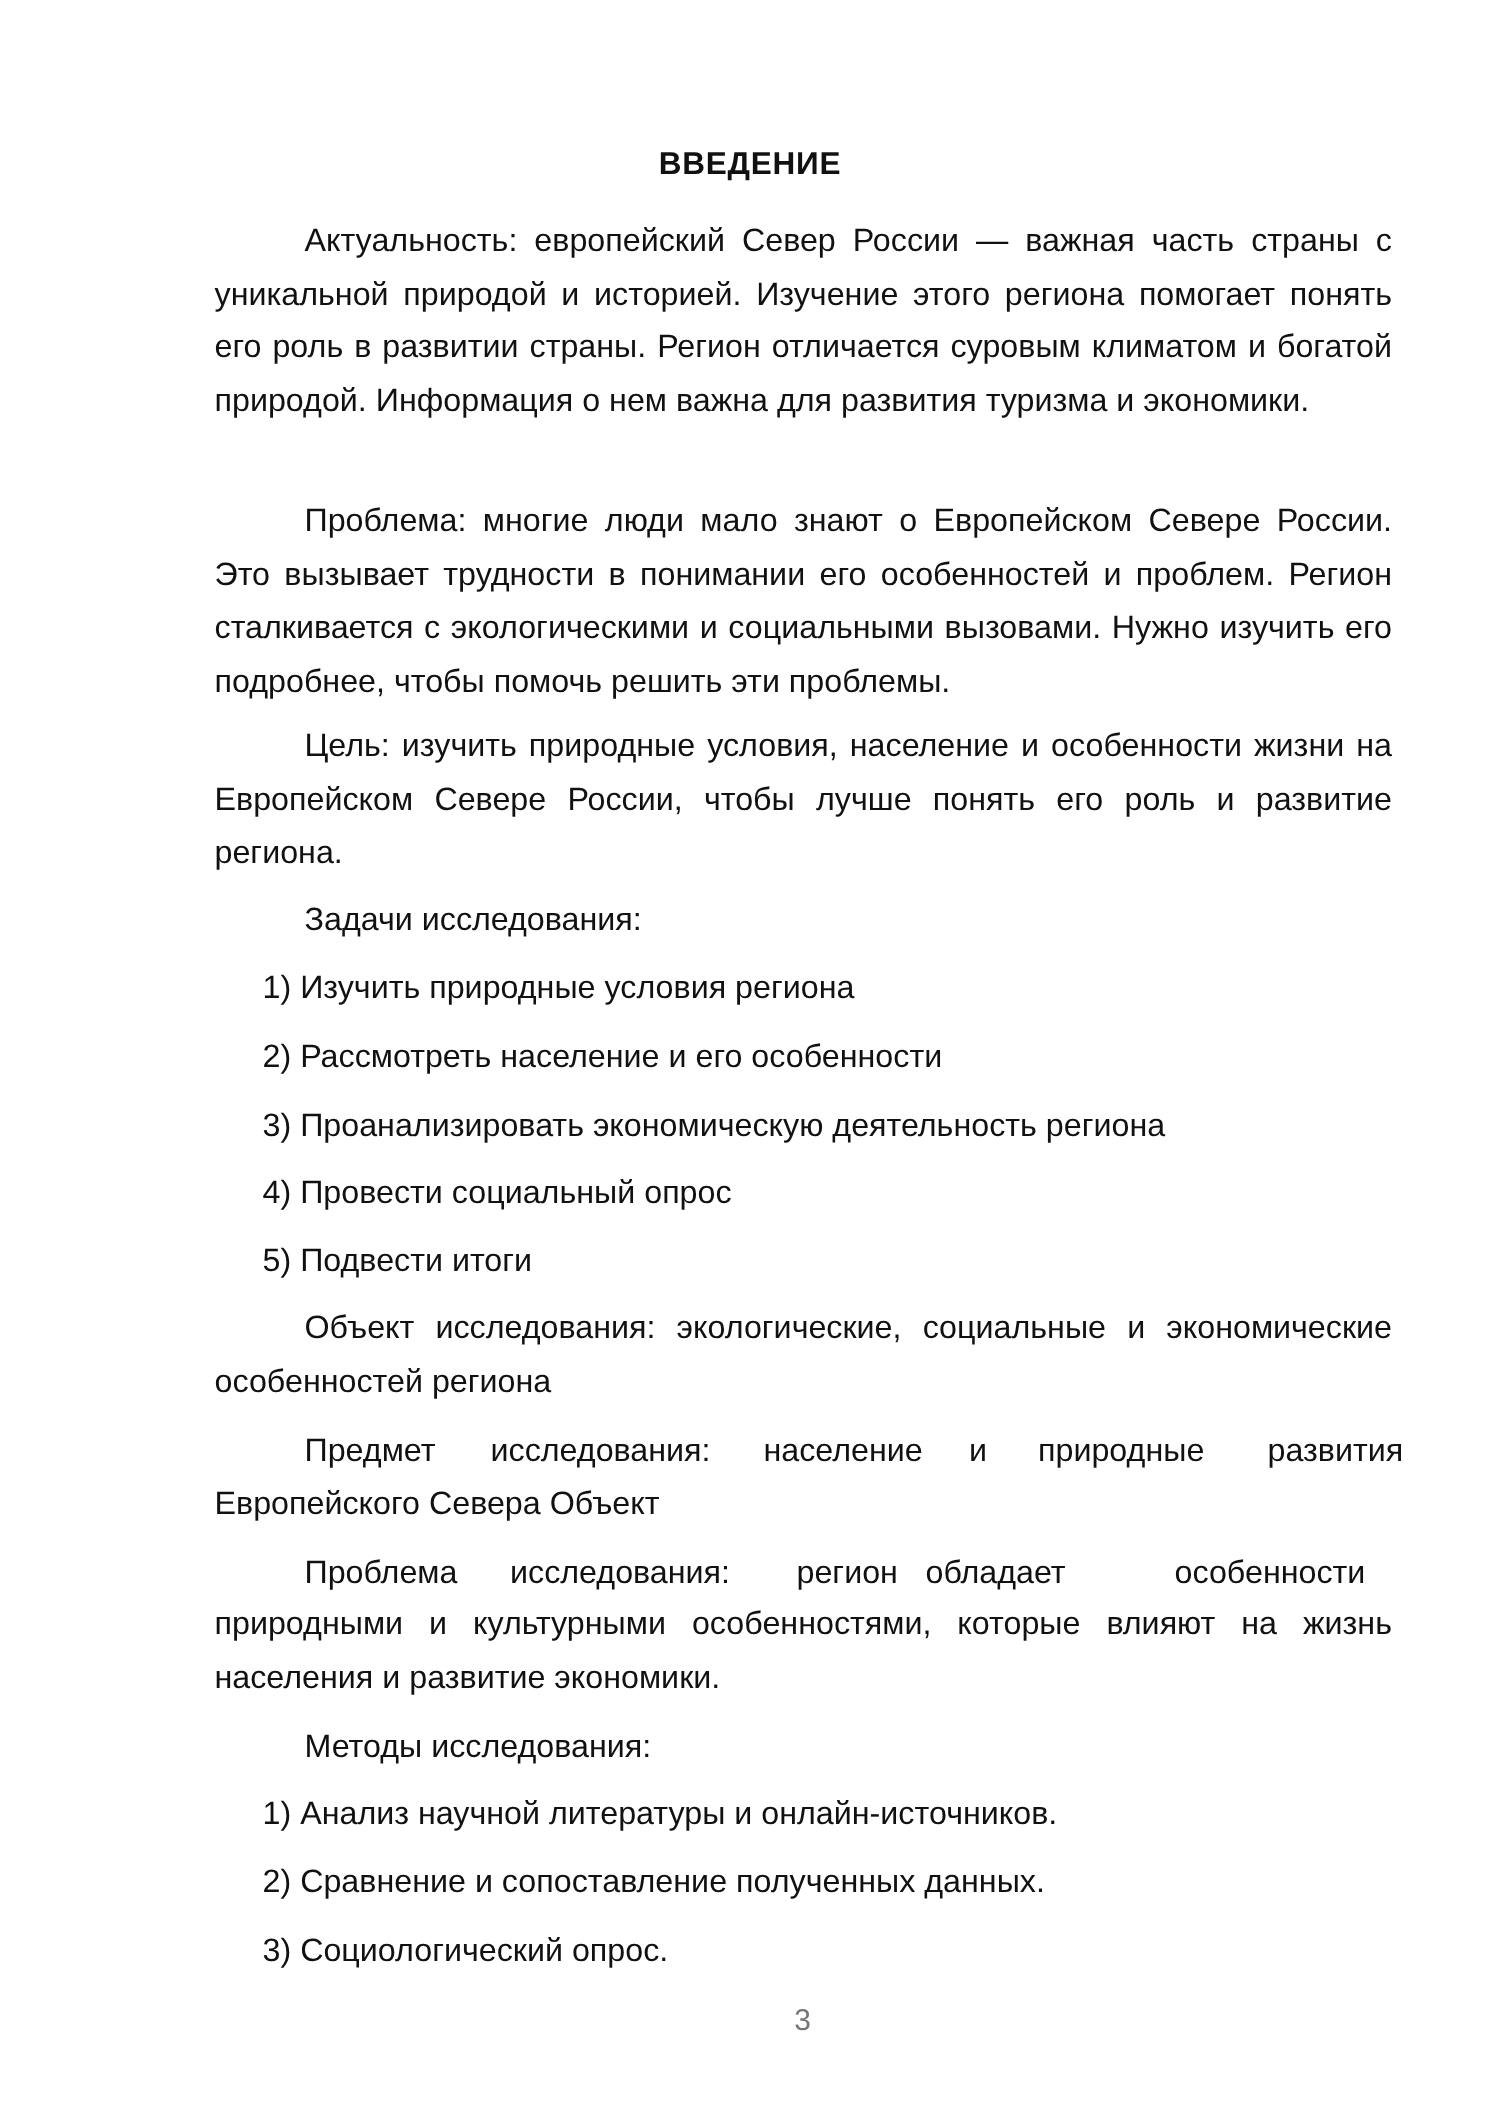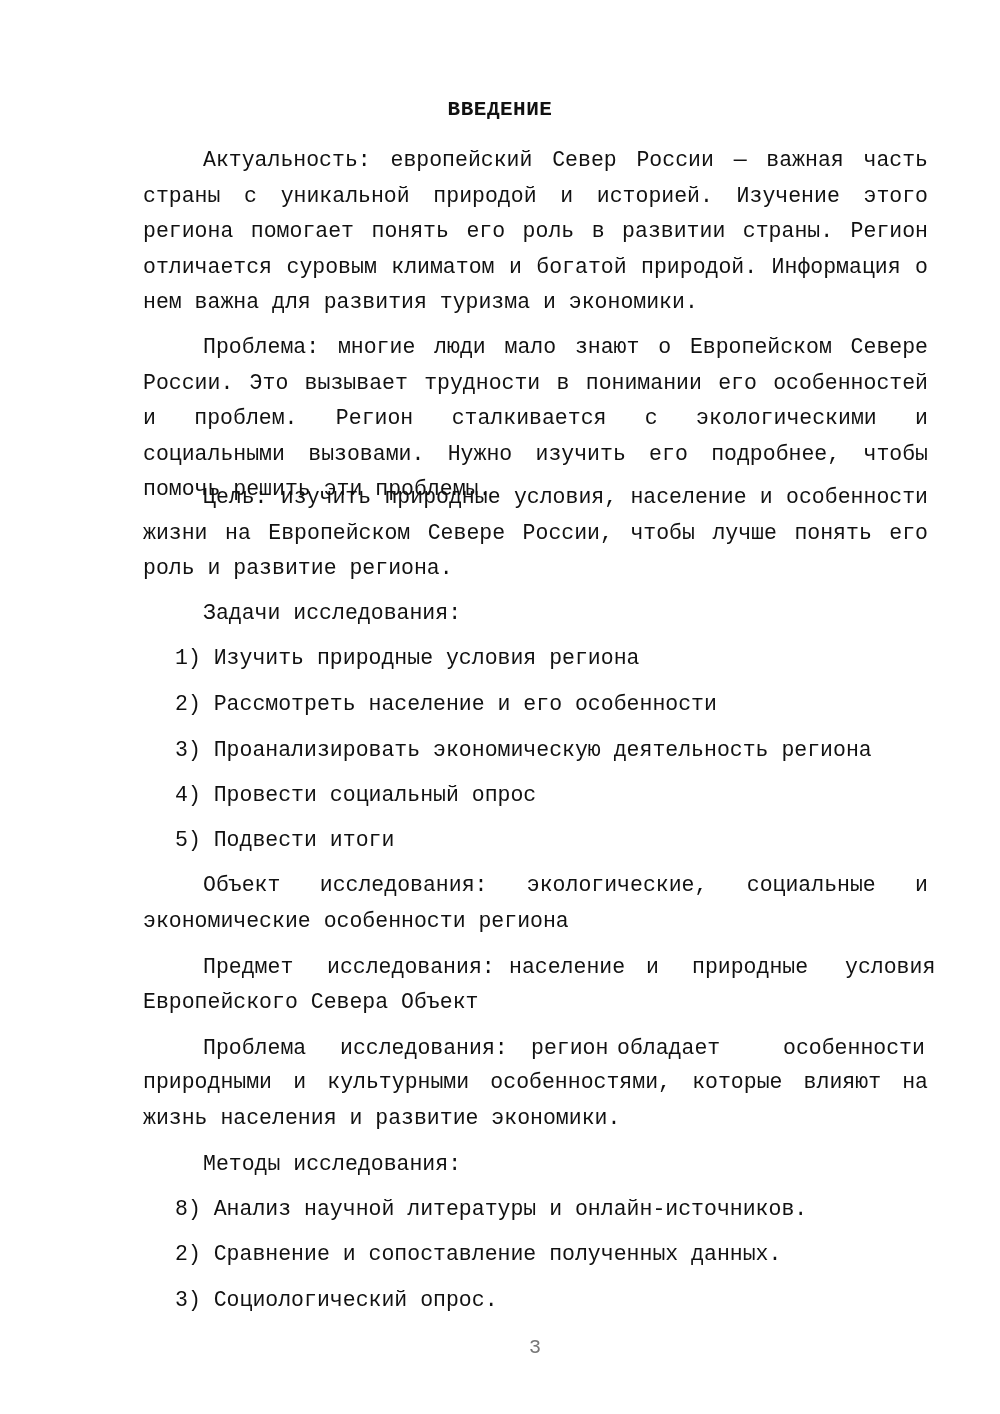"ВВЕДЕНИЕ" .page { font-family: Liberation Mono, monospace -> Liberation Sans, sans-serif }
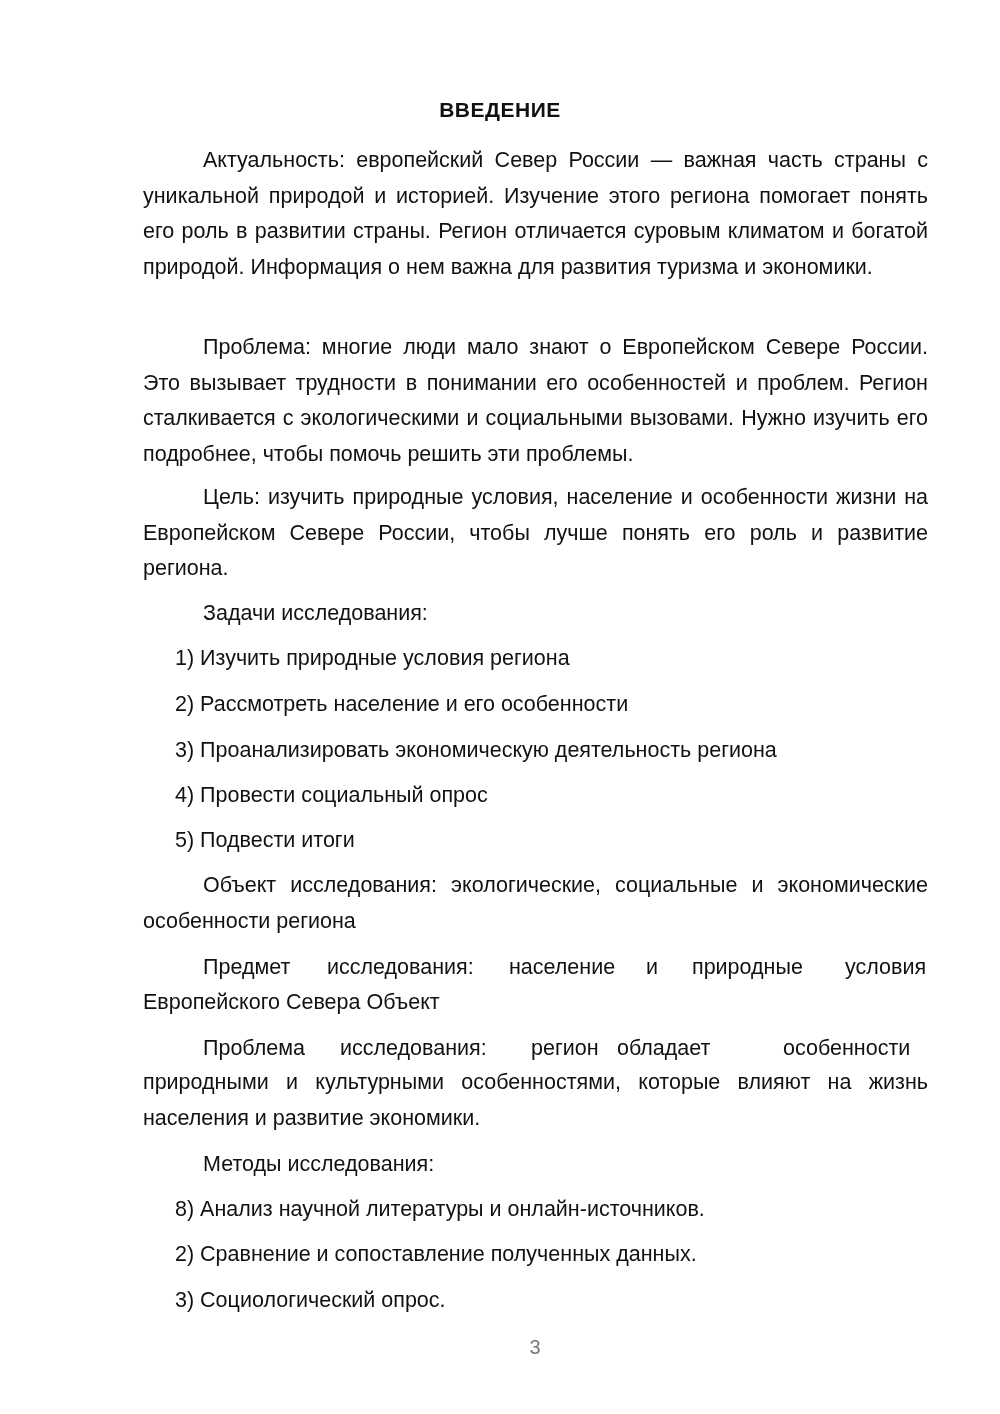"Объект исследования: экологические," p.para { text: особенности -> особенностей }
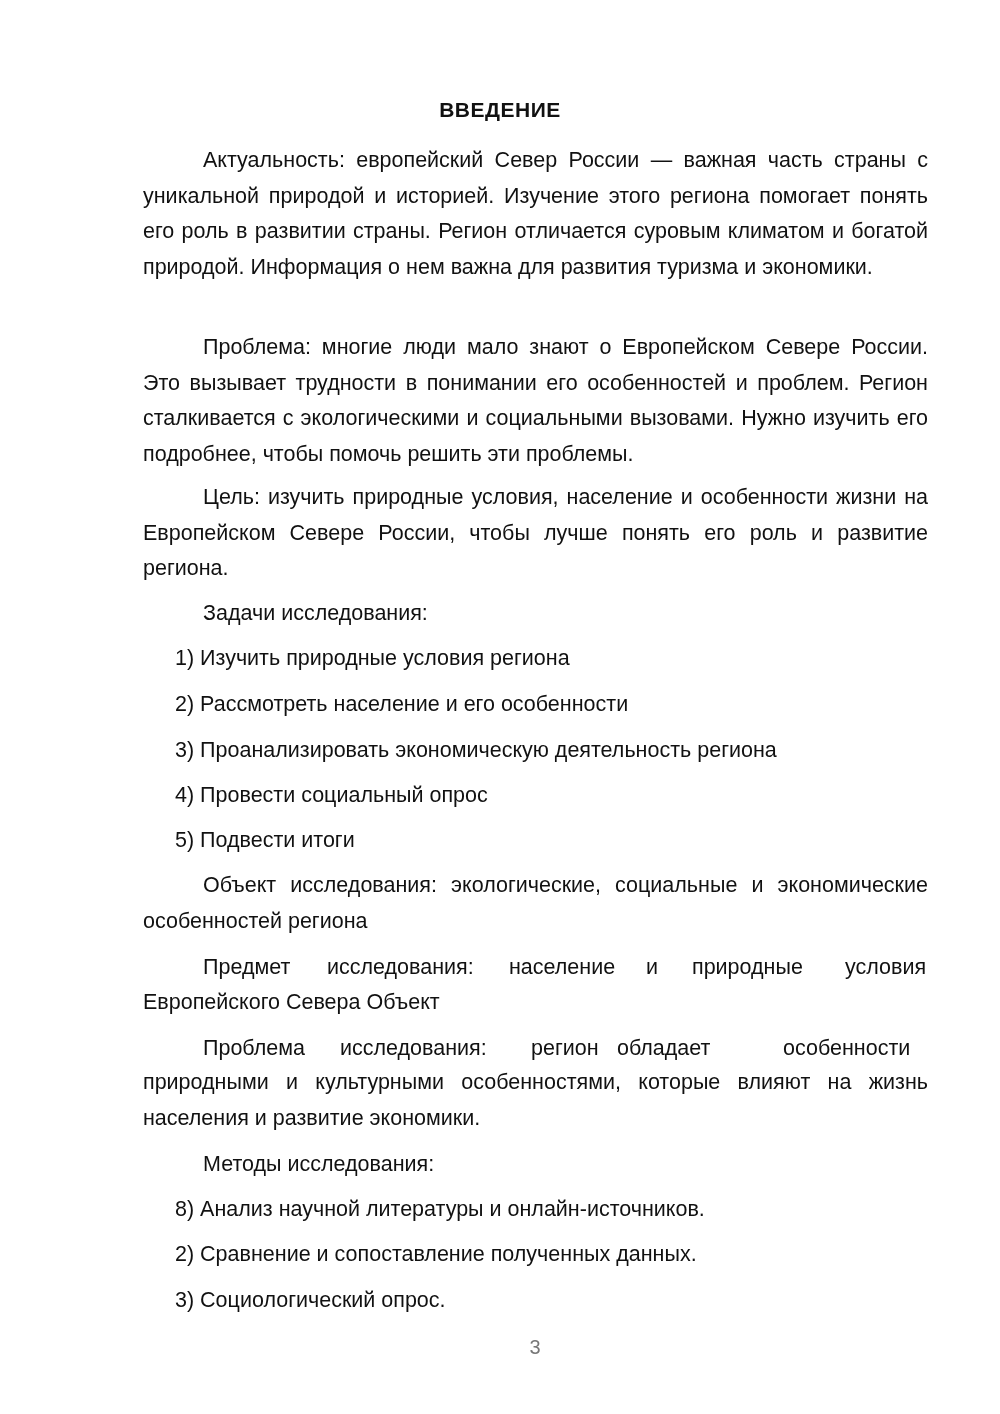"условия" span.w { text: условия -> развития }
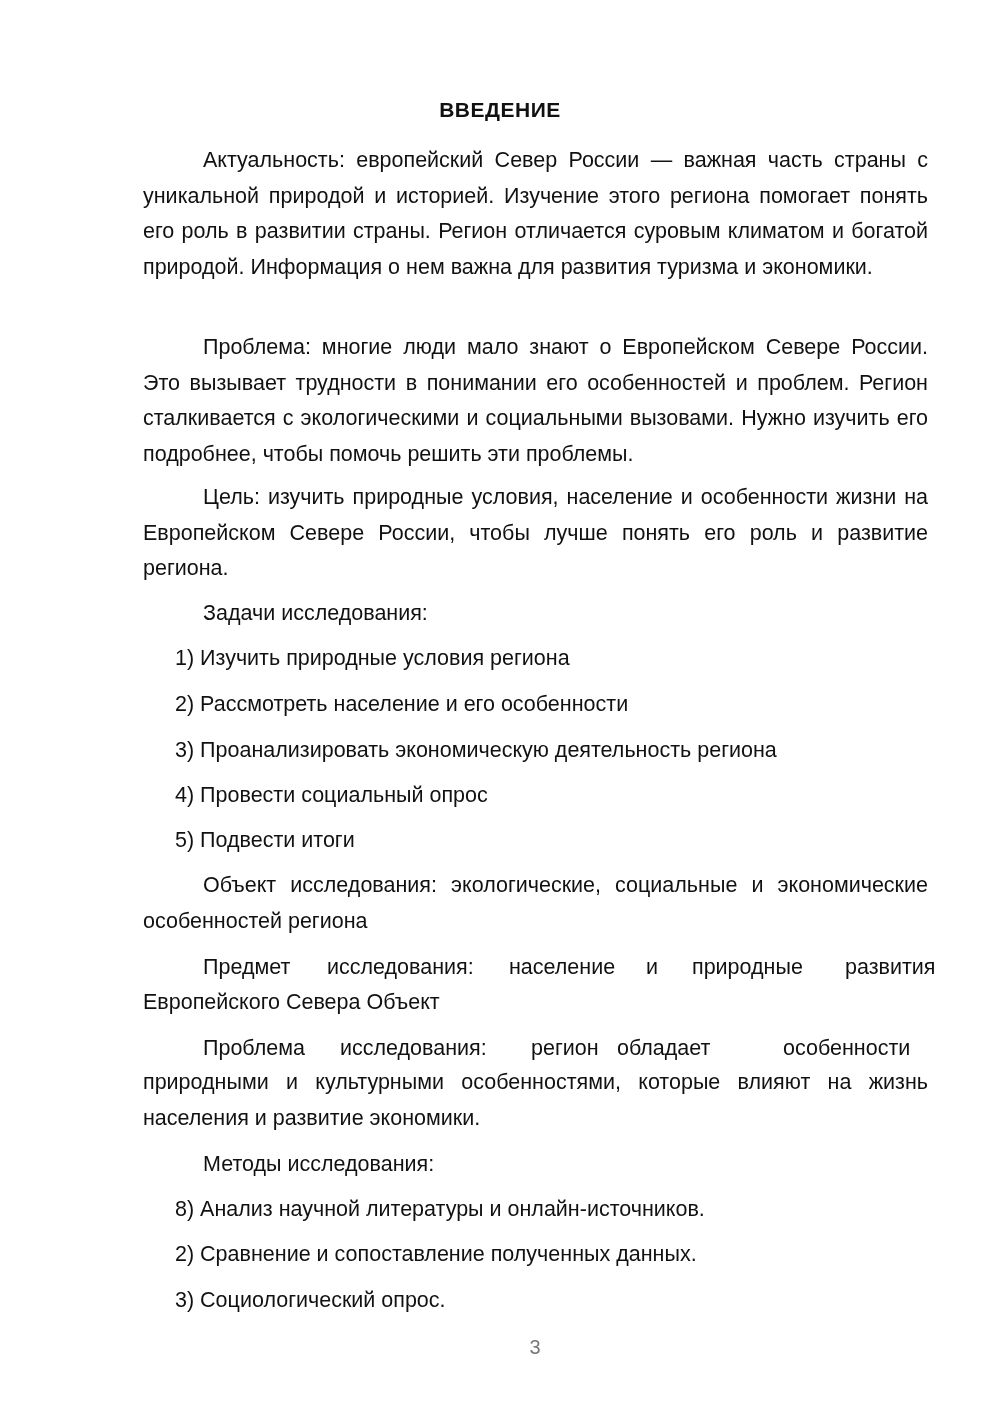"8) Анализ научной литературы и" div.line { text: 8 -> 1 }
